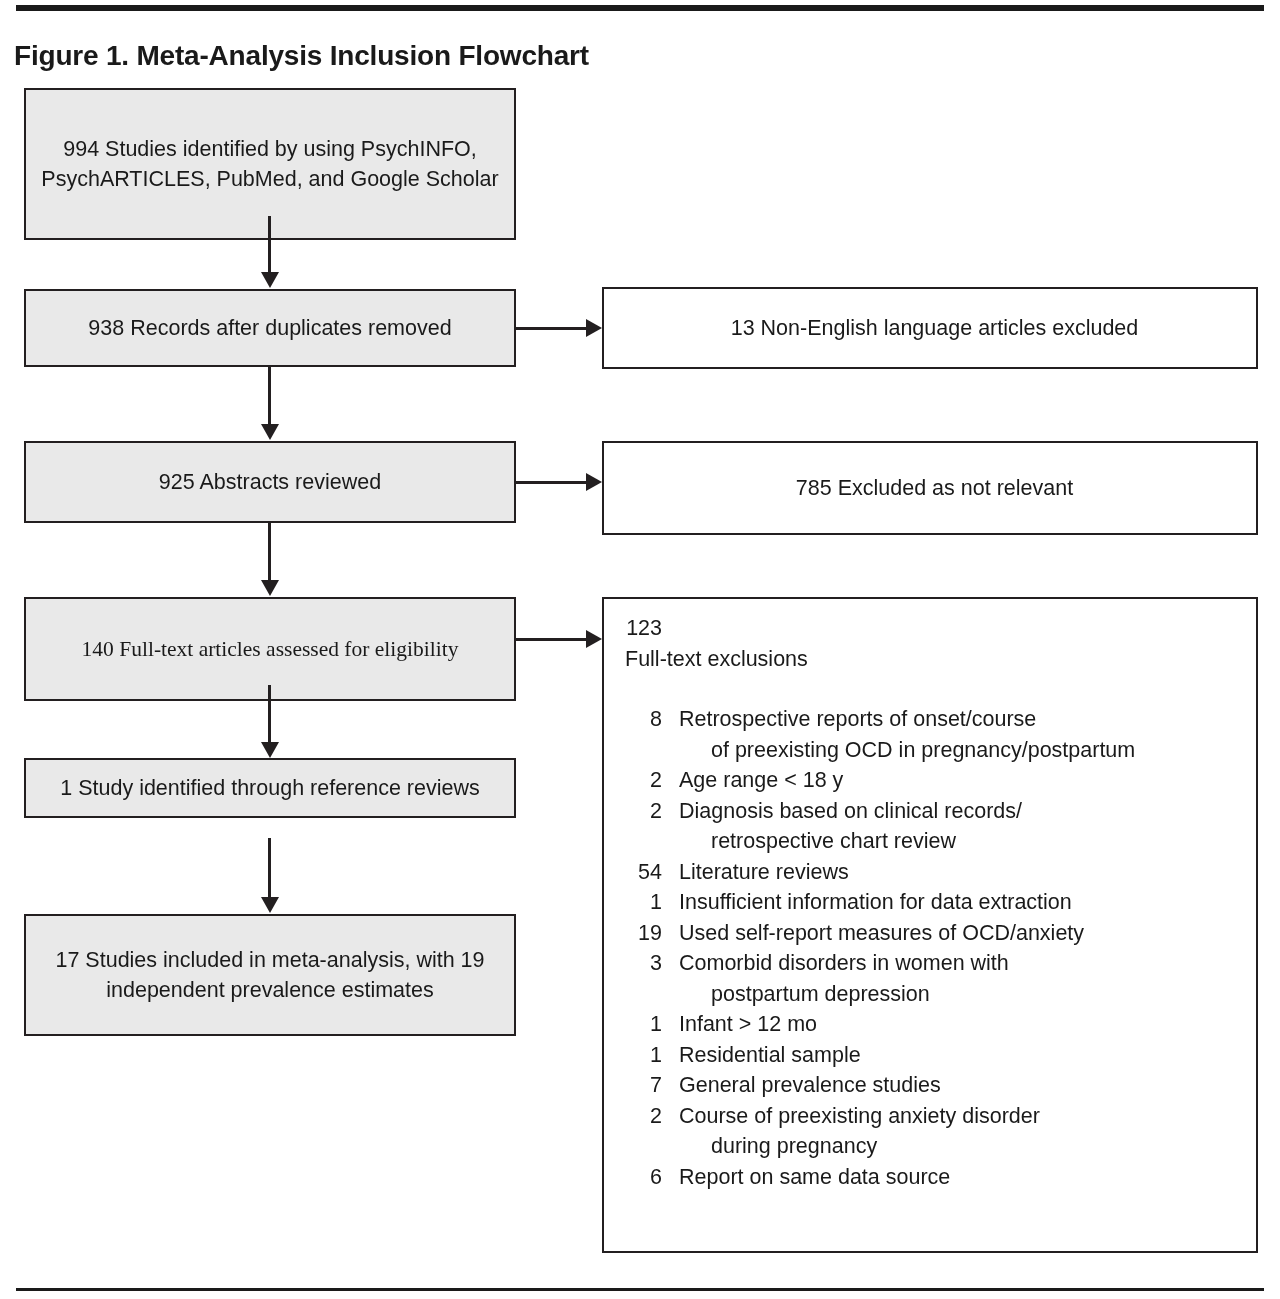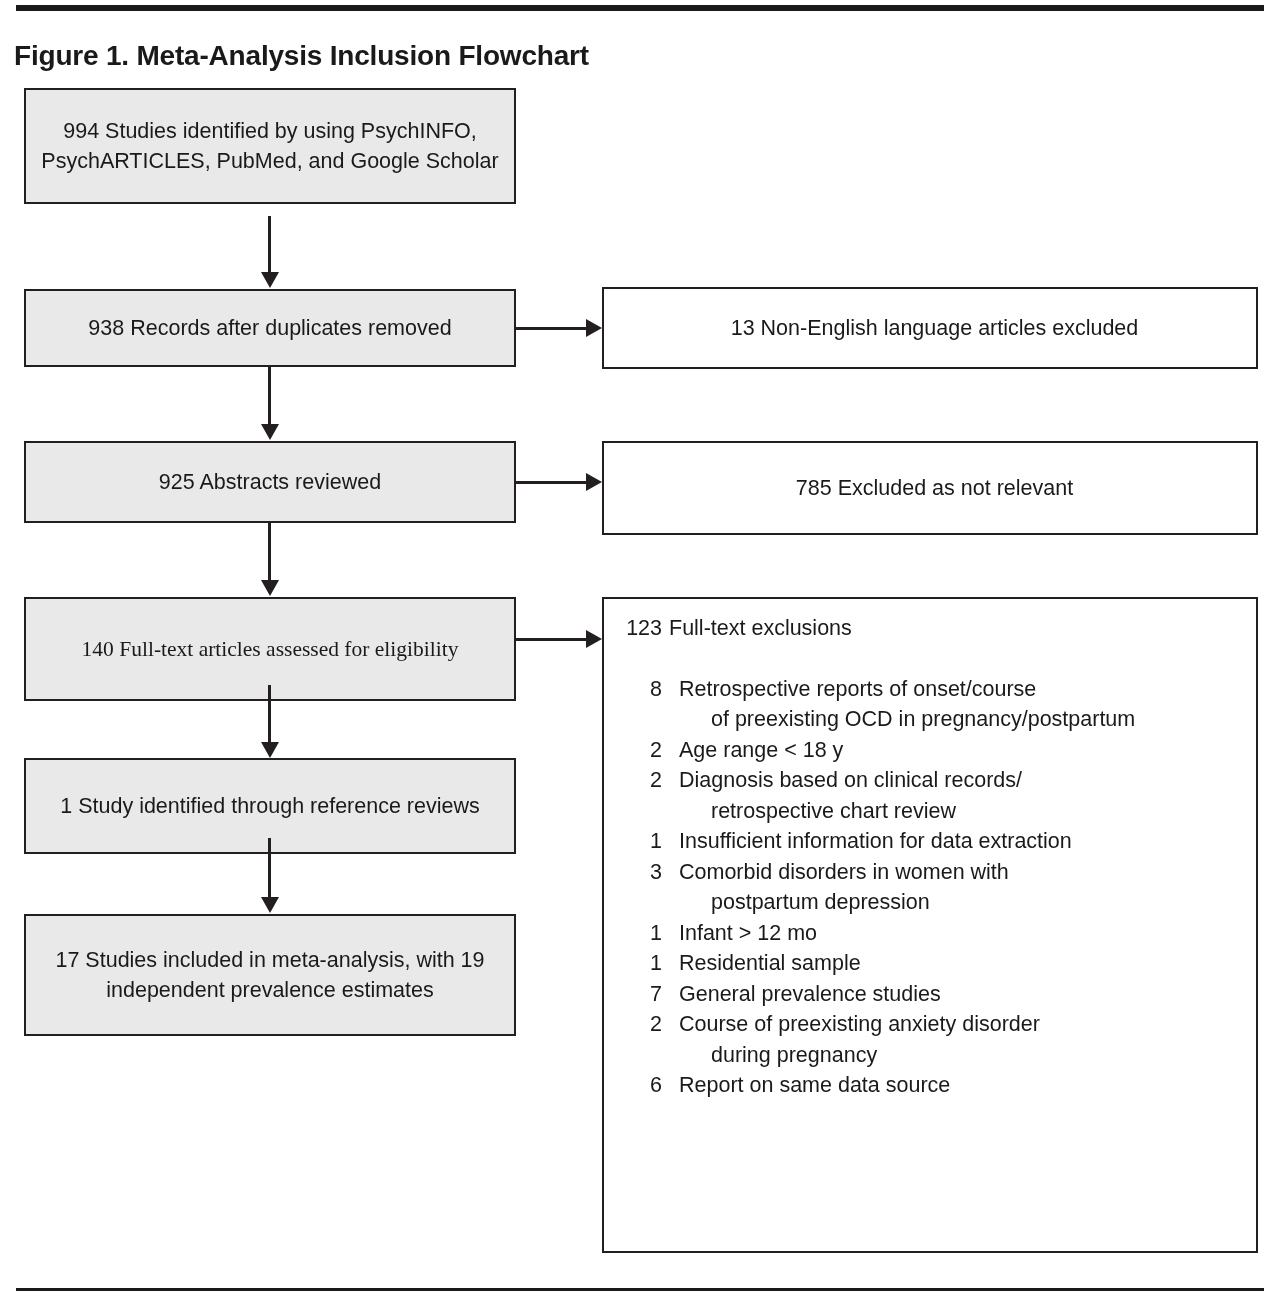"994 Studies identified by using" #box-identified { height: 116px -> 152px }
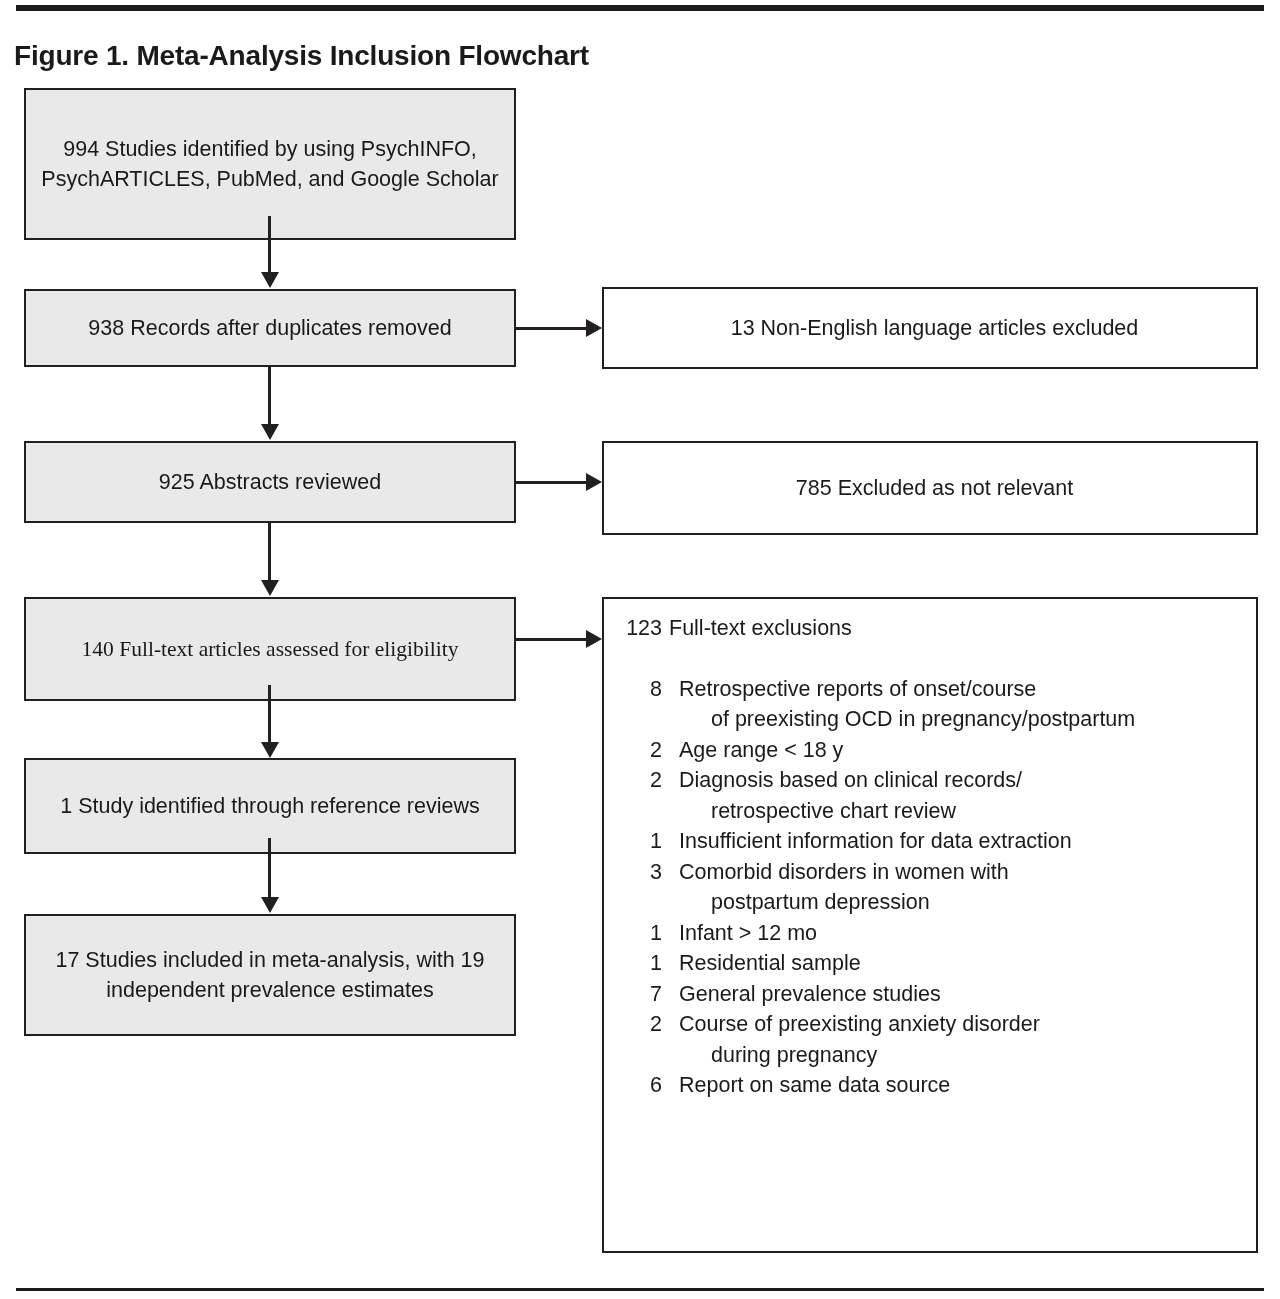"123" .excl-header { flex-direction: none -> column }
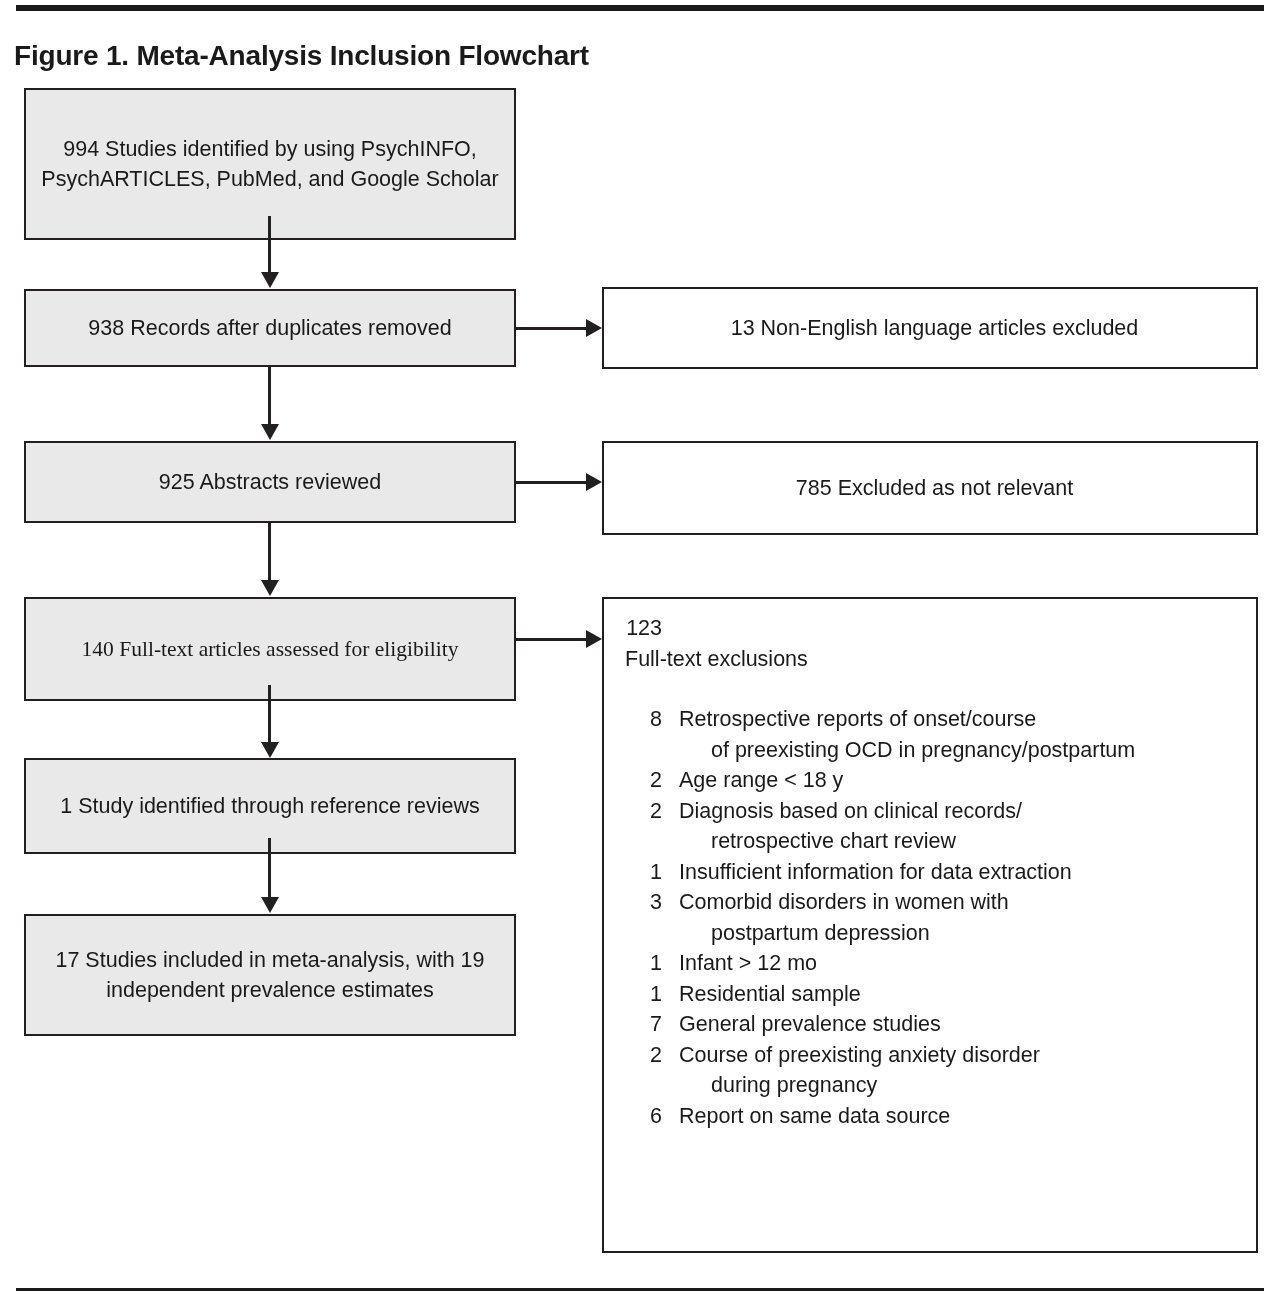"1 Study identified through reference" #box-reference { height: 96px -> 60px }
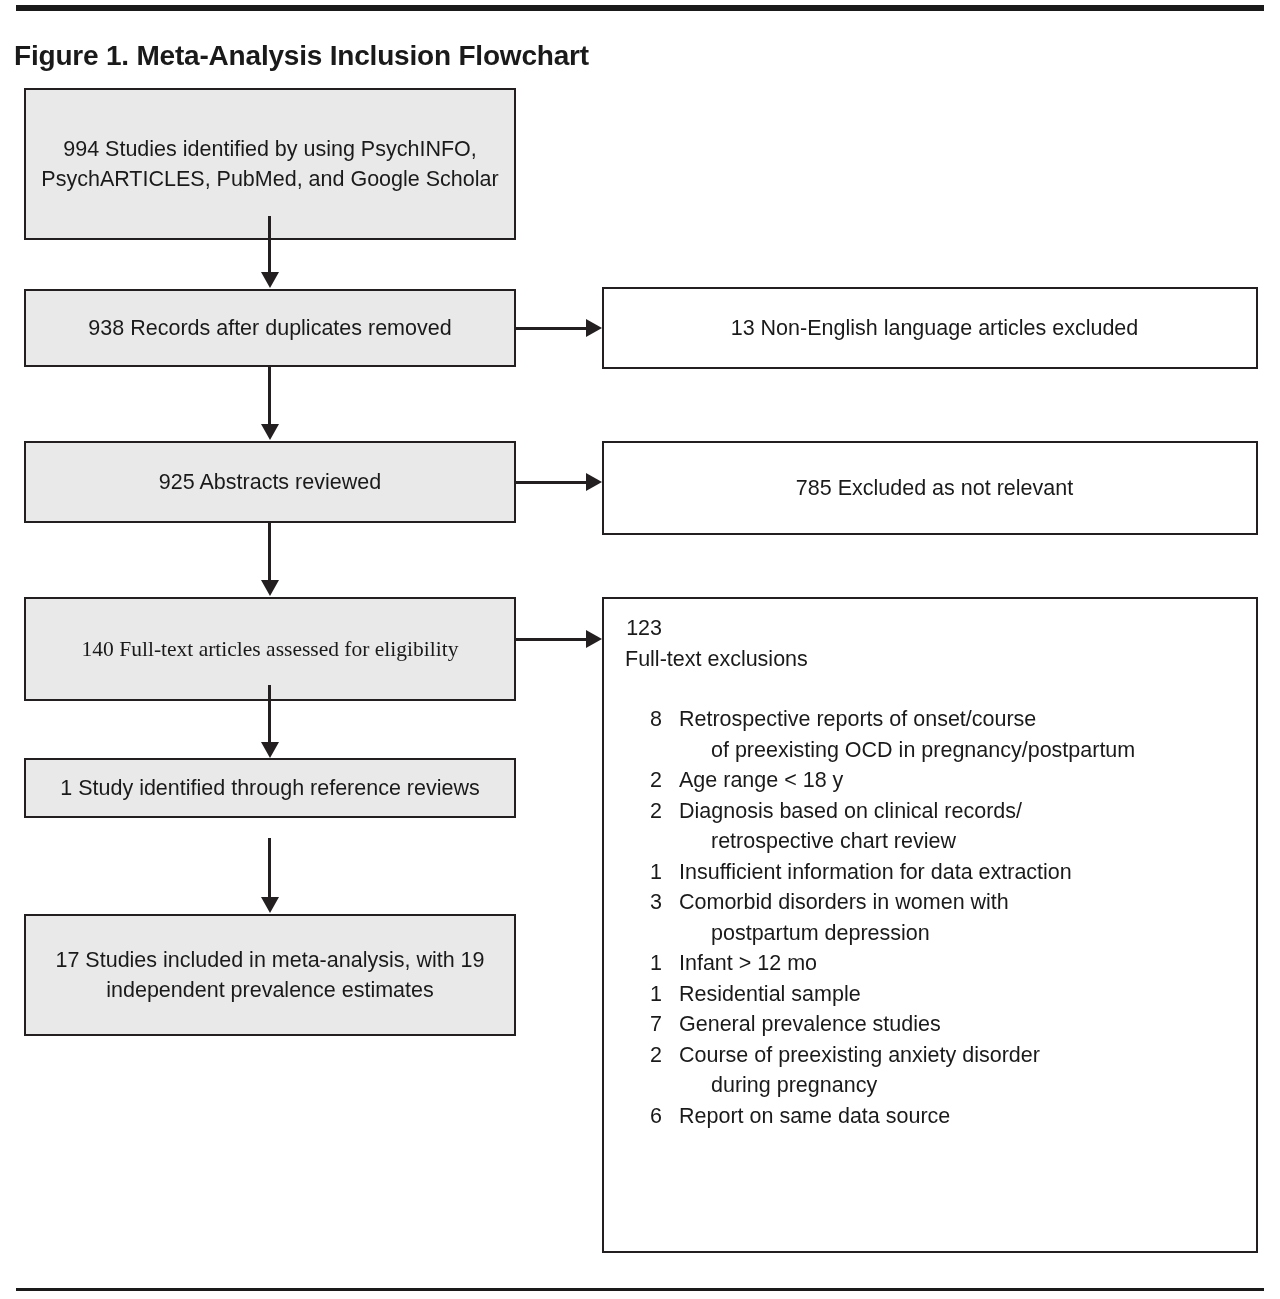"54" div.excl-item { html: none -> <div> <span>54</span> <span>Literature reviews</span> </div> }
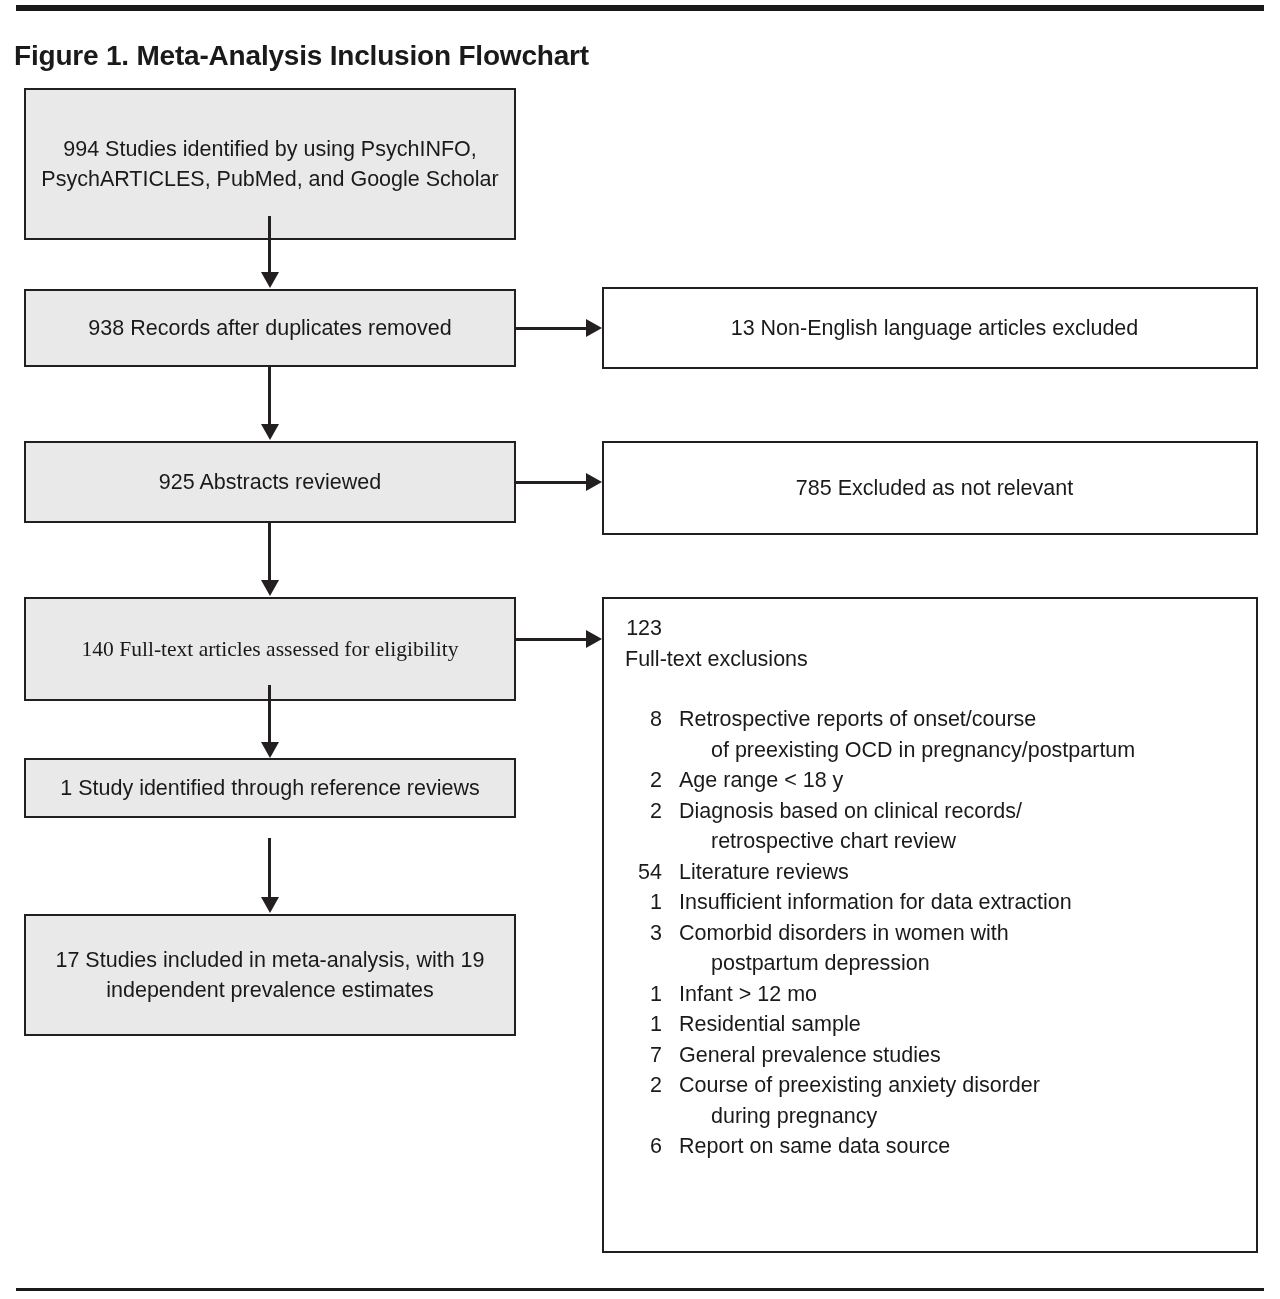"19" div.excl-item { html: none -> <div> <span>19</span> <span>Used self-report measures of OCD/anxiety</span> </div> }
